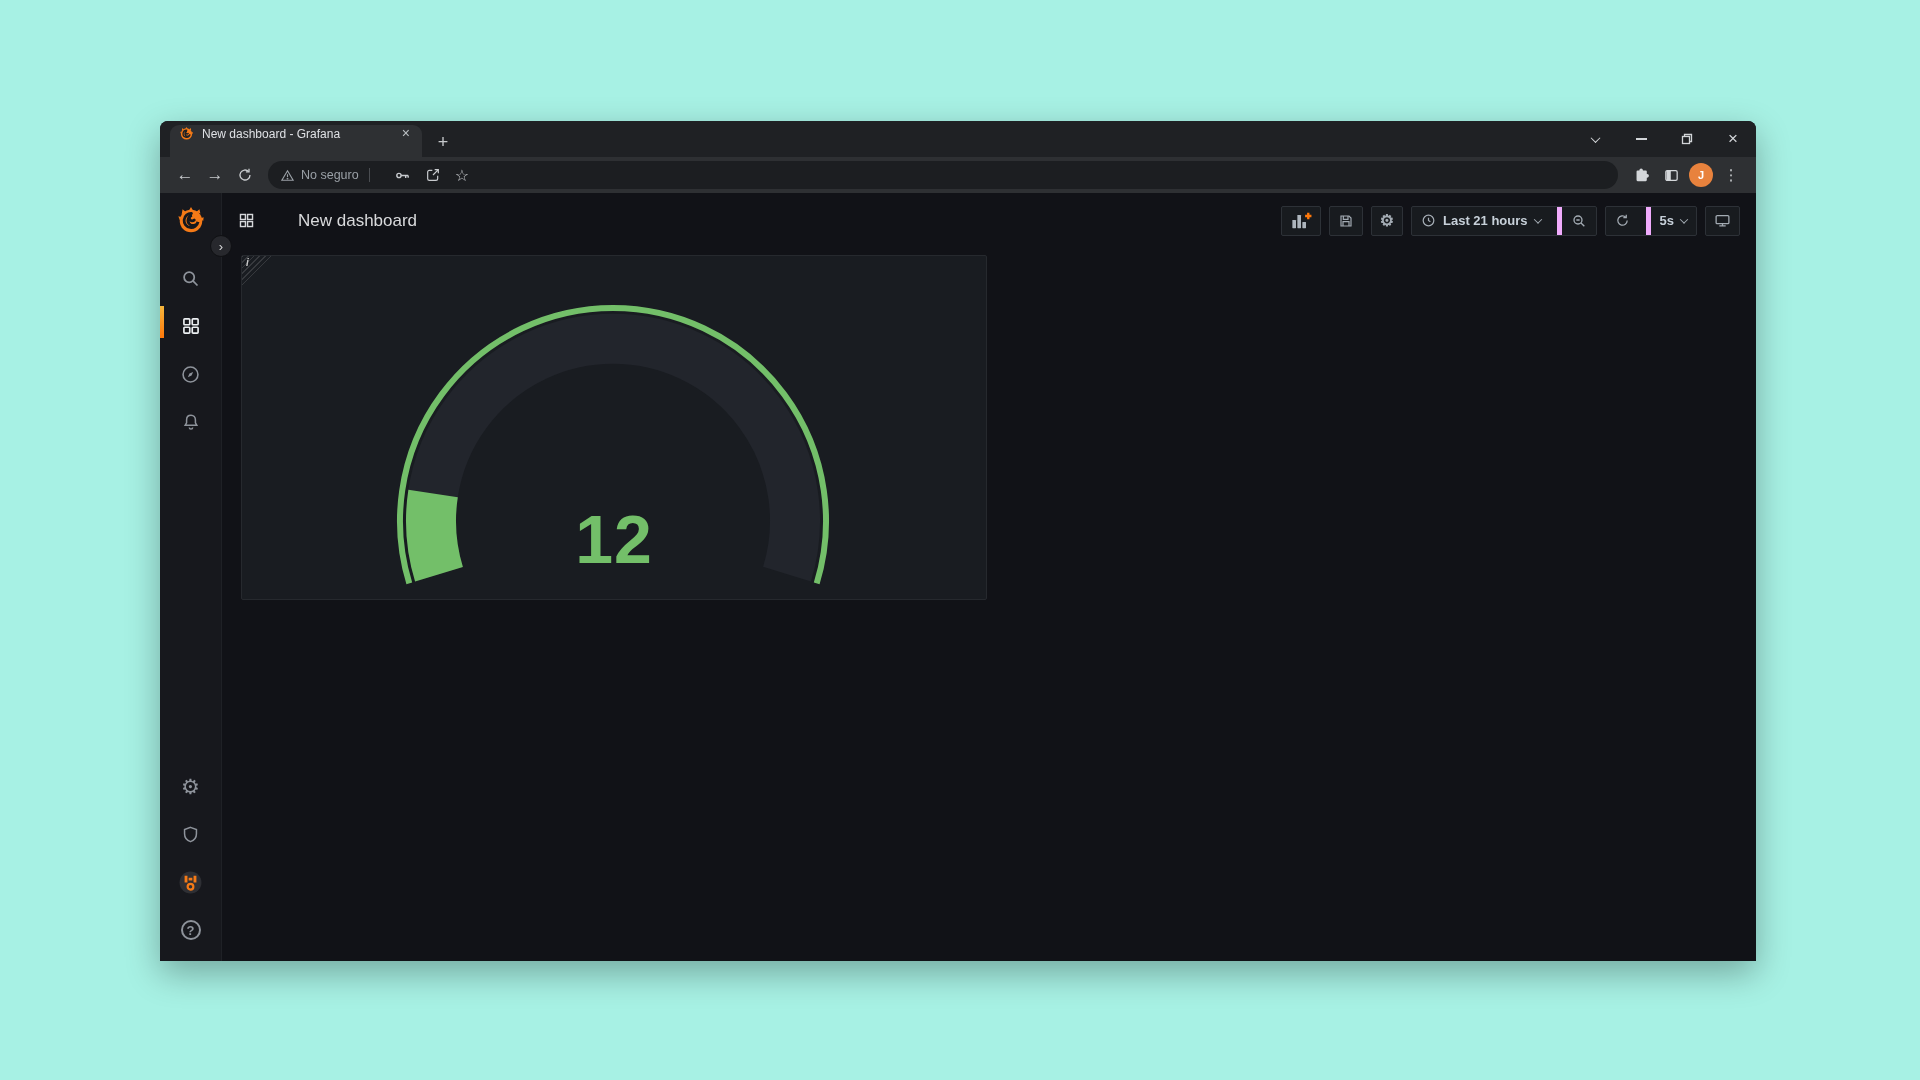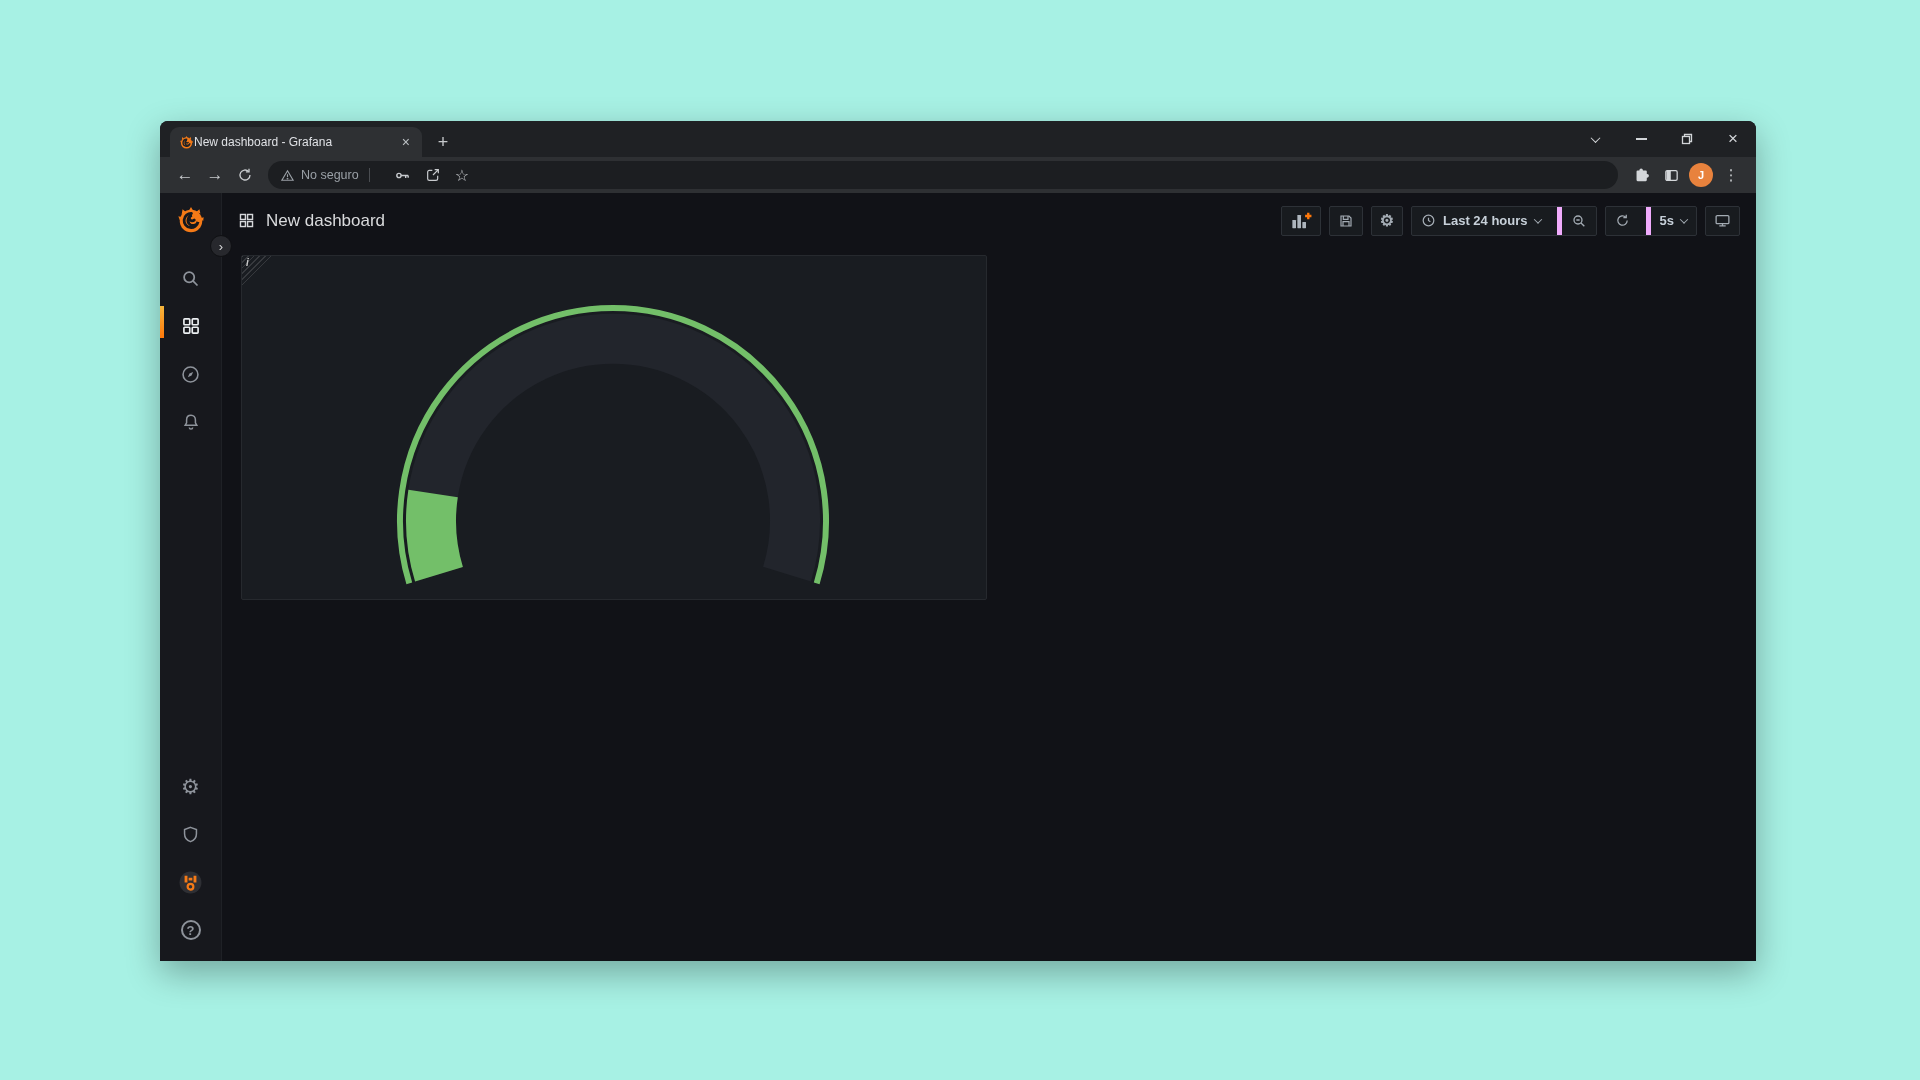"New dashboard - Grafana" .tab { align-items: center -> flex-end; gap: none -> 8px; padding: 0 9px -> 16px 9px }
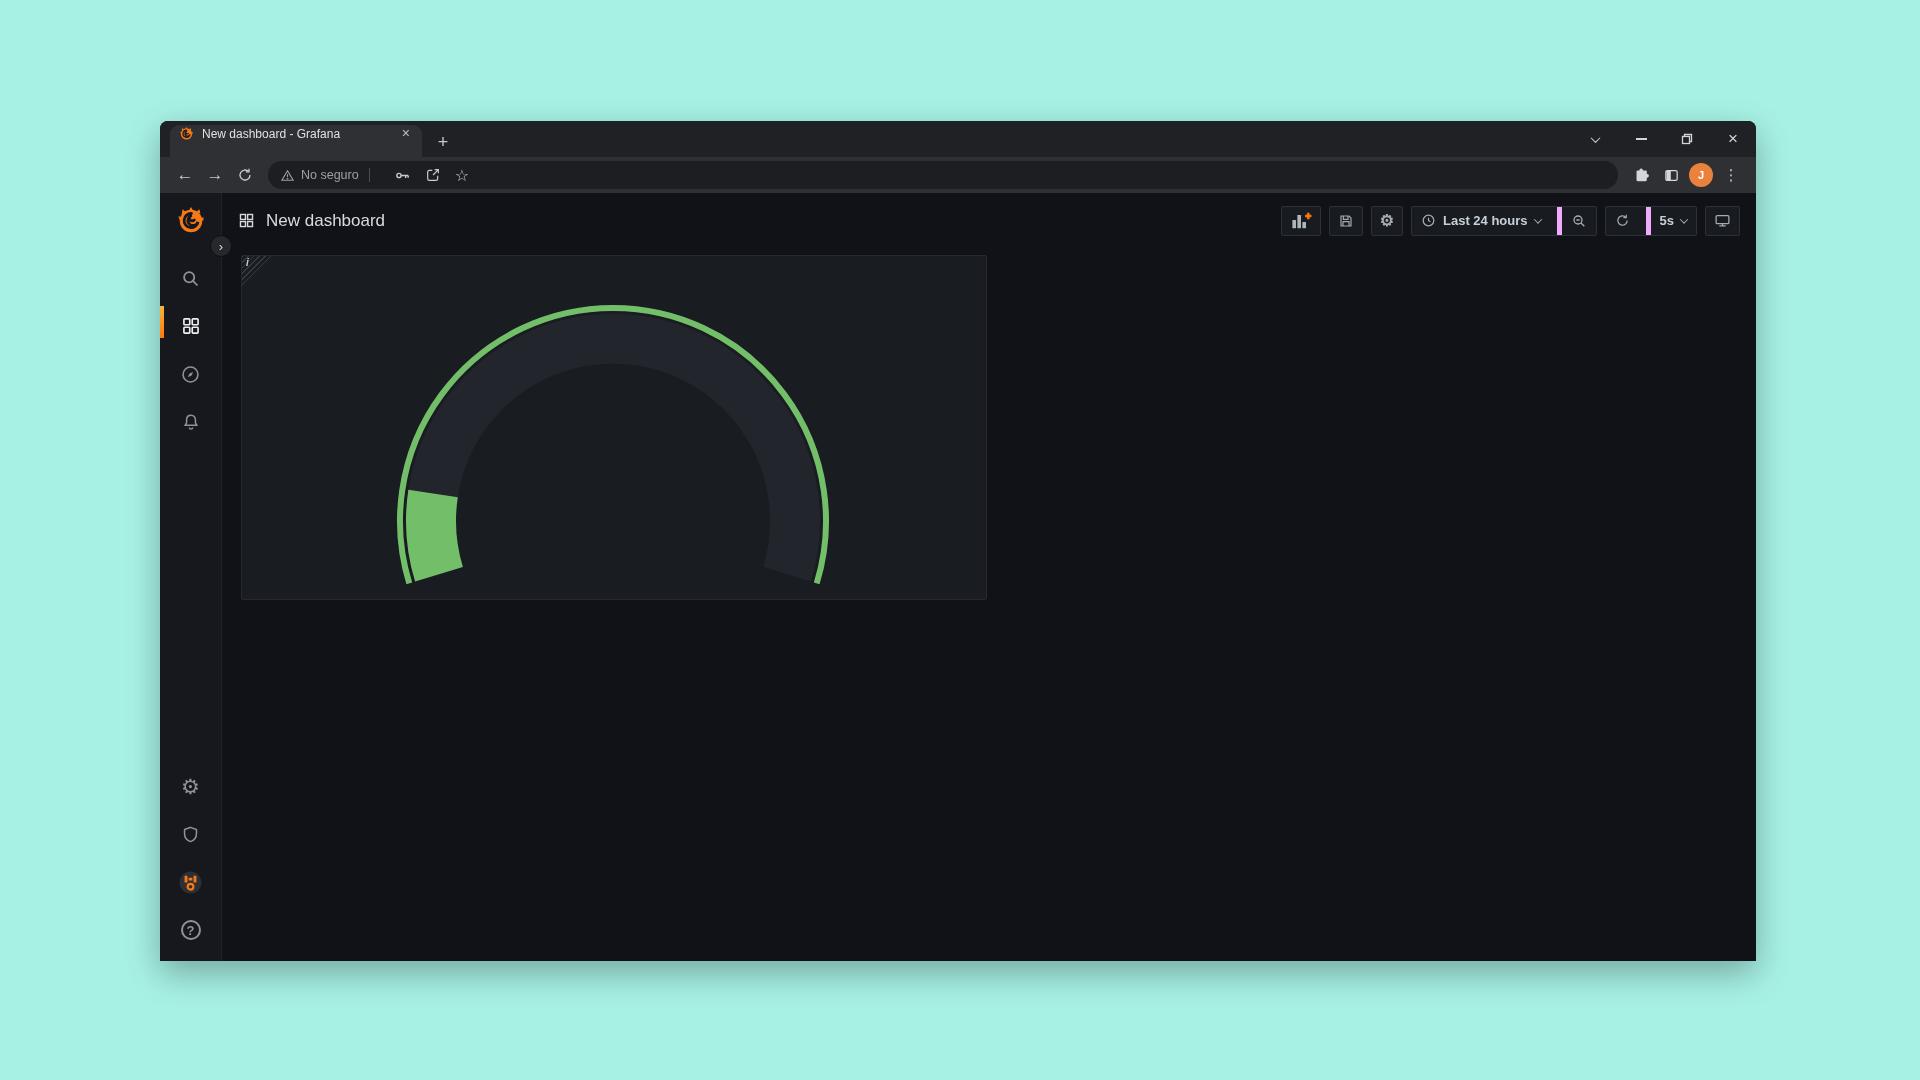"New dashboard" .topbar { gap: none -> 32px }
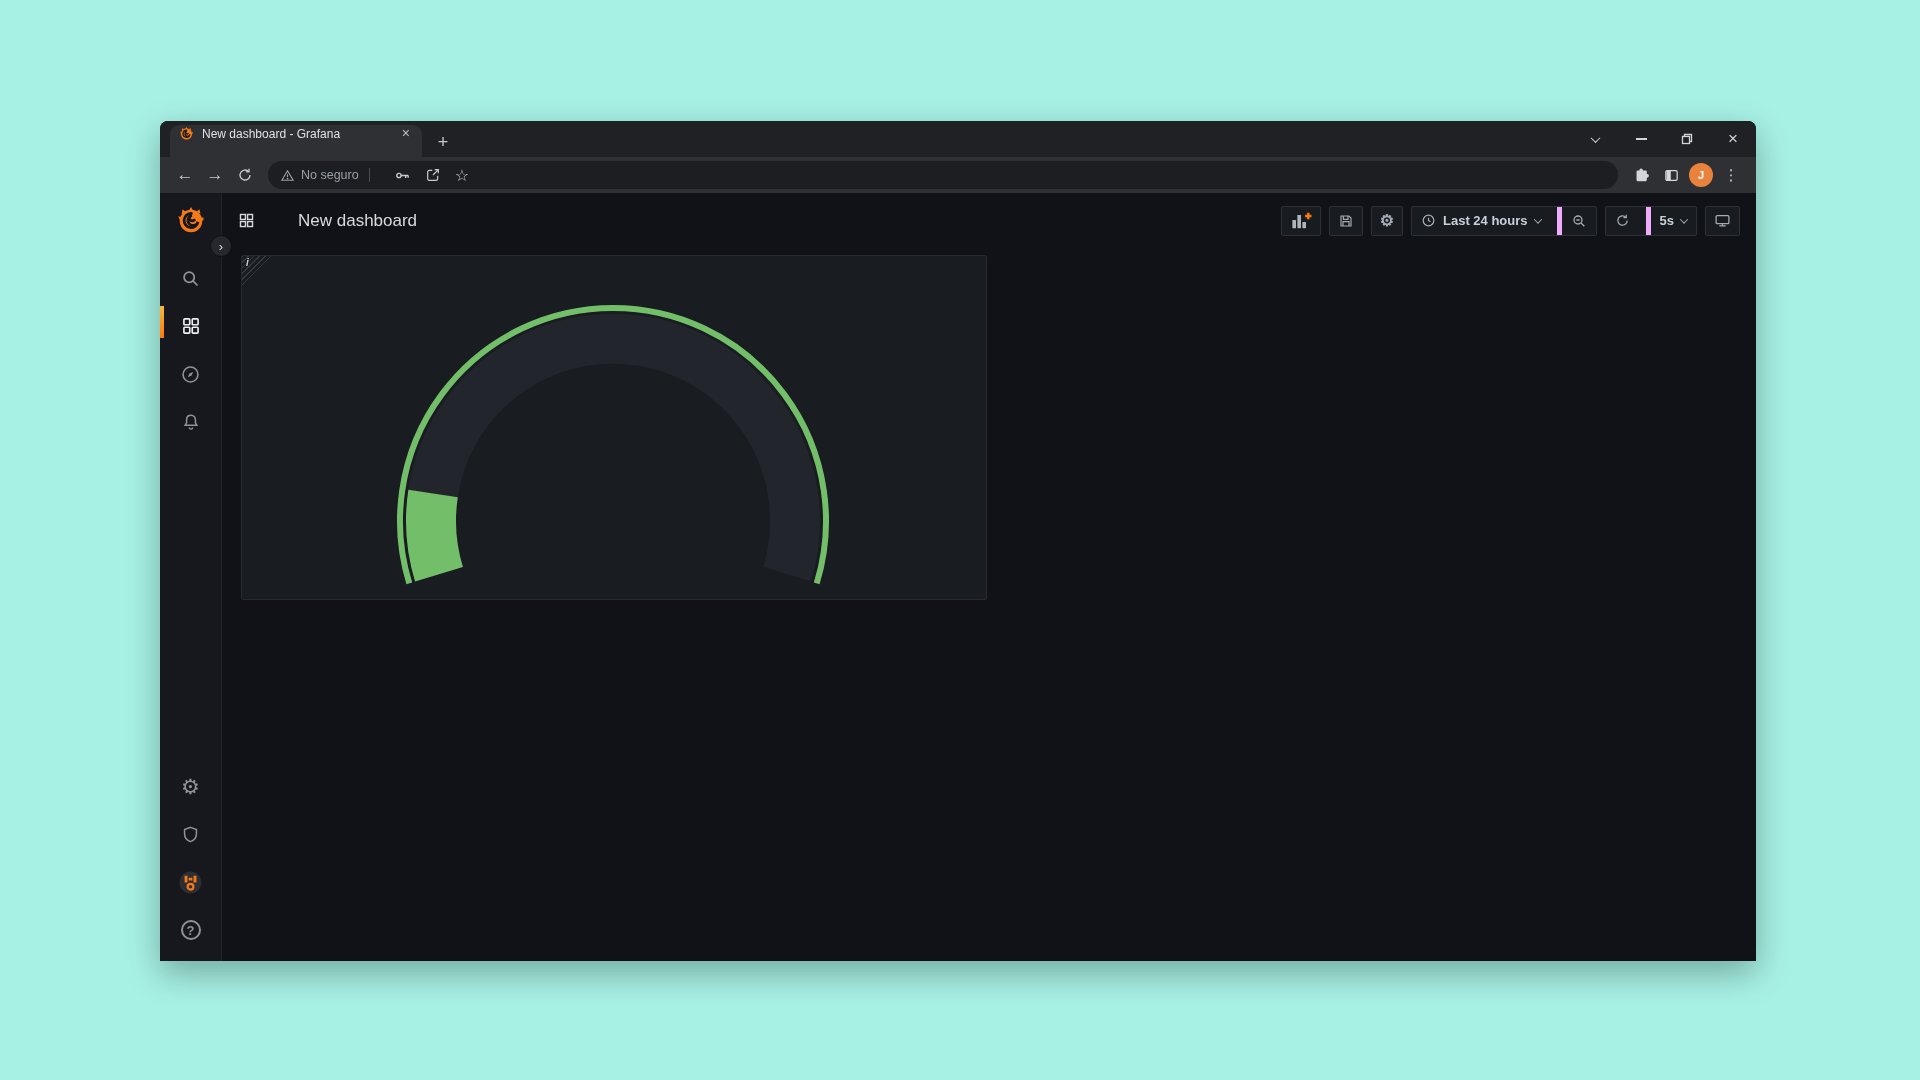"Last 24 hours" span.lbl { text: 24 -> 21 }
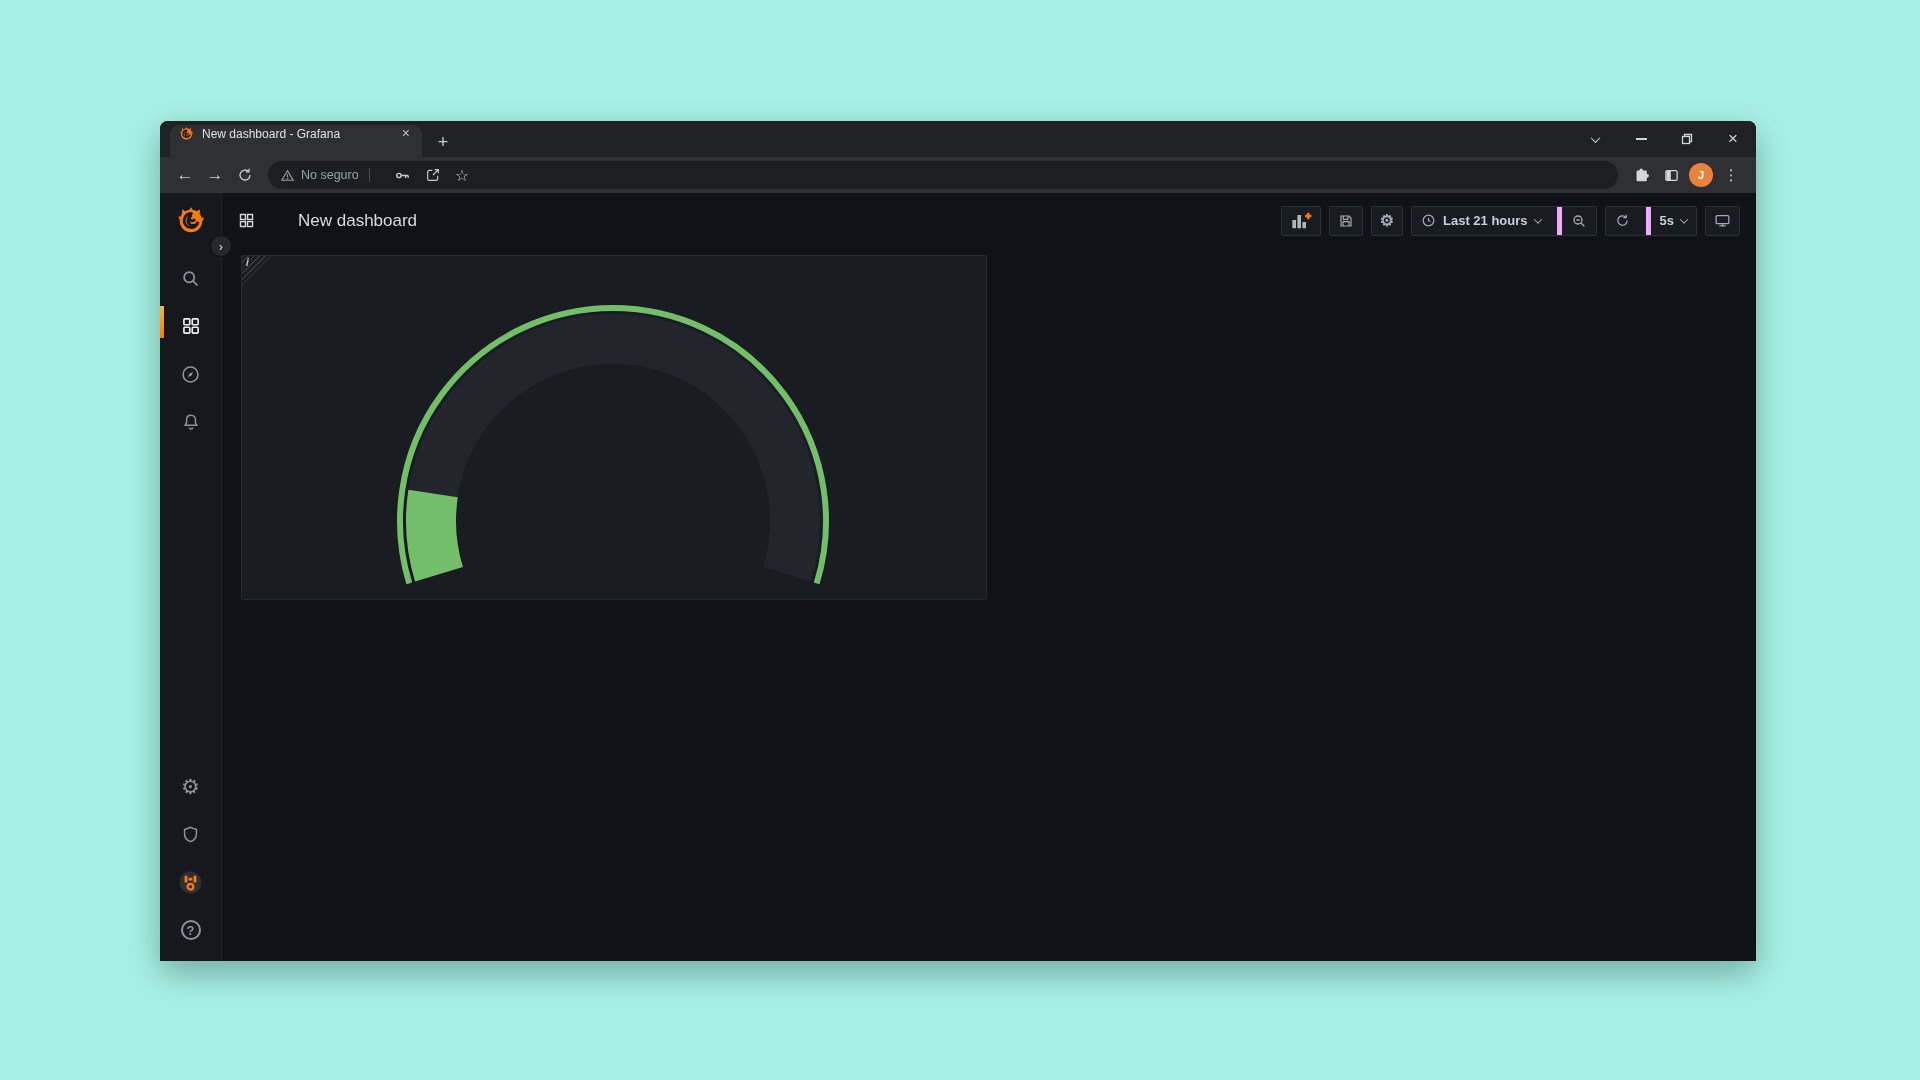"12" div.gauge-value { html: none -> <div>12</div> }
